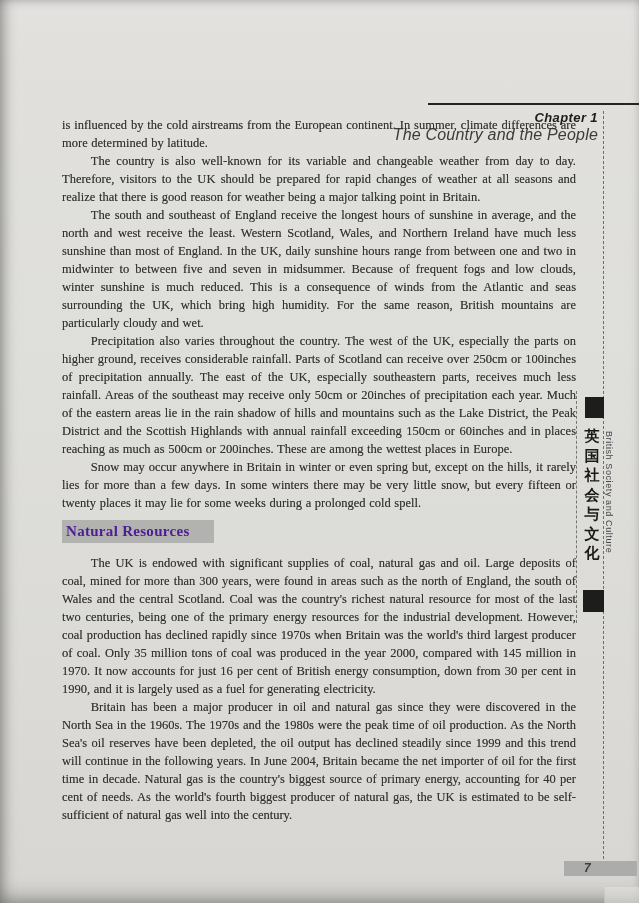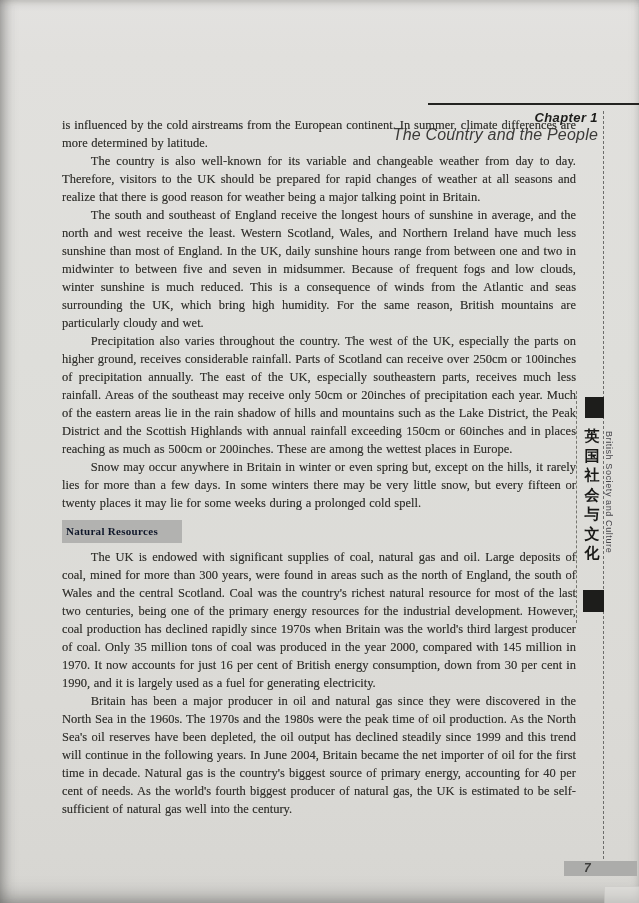"Natural Resources" .section-heading { color: #0f172a -> #4c1d95; font-size: 11px -> 15px; margin: 8px 0 5px 0 -> 8px 0 11px 0 }
